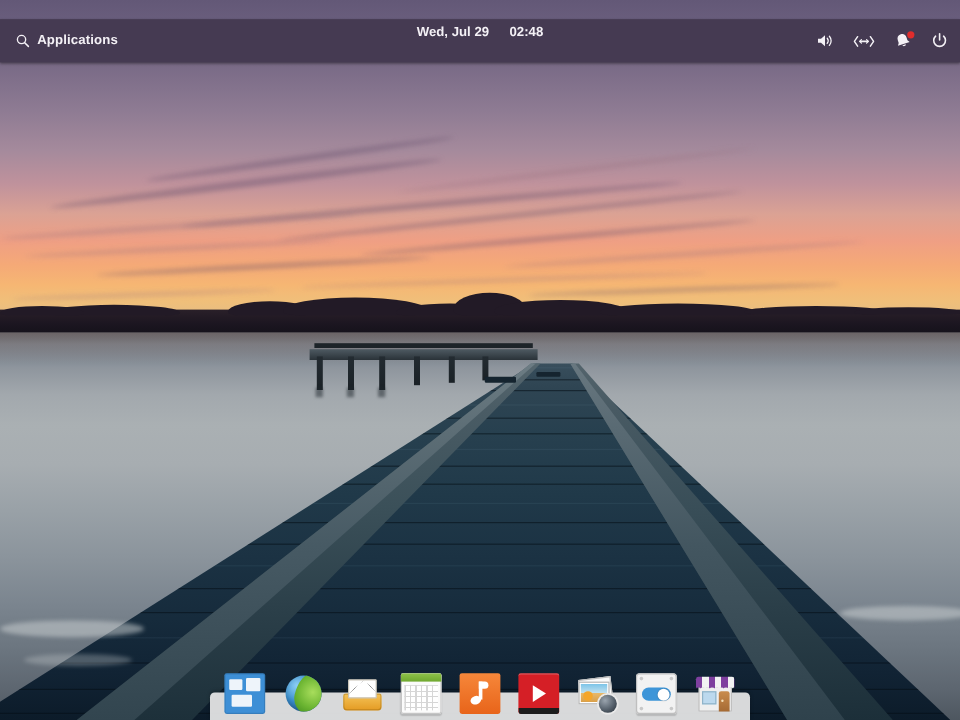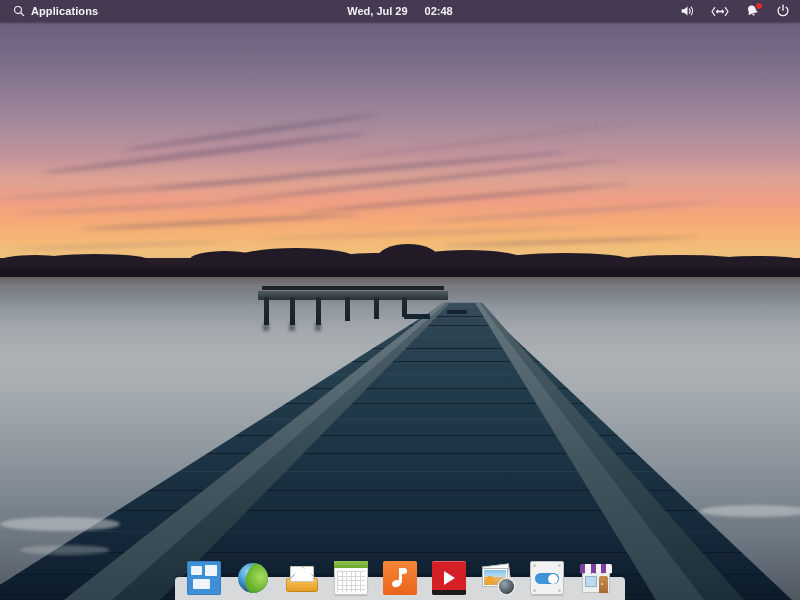"Applications" #top-panel { height: 22px -> 36px; top: 0 -> 16px }
